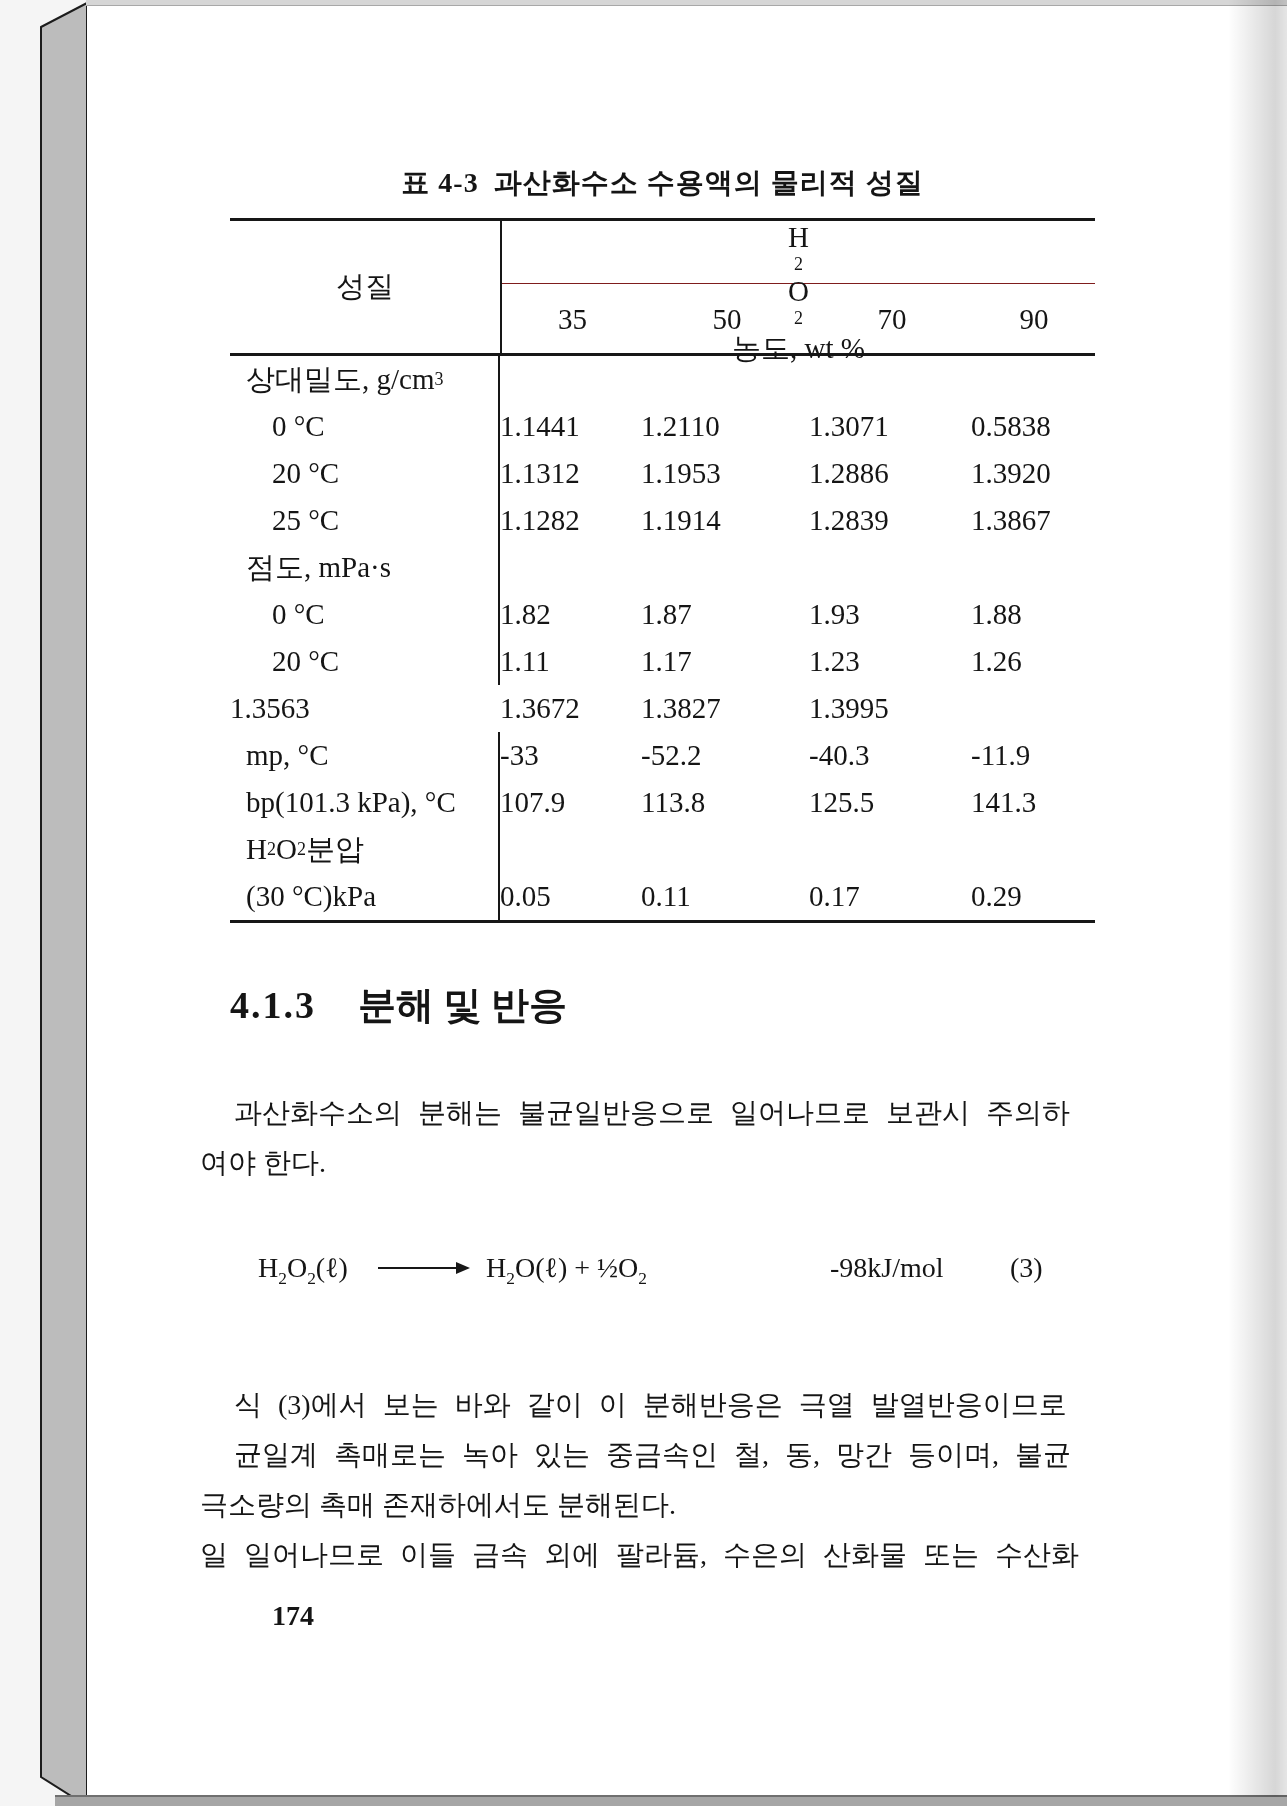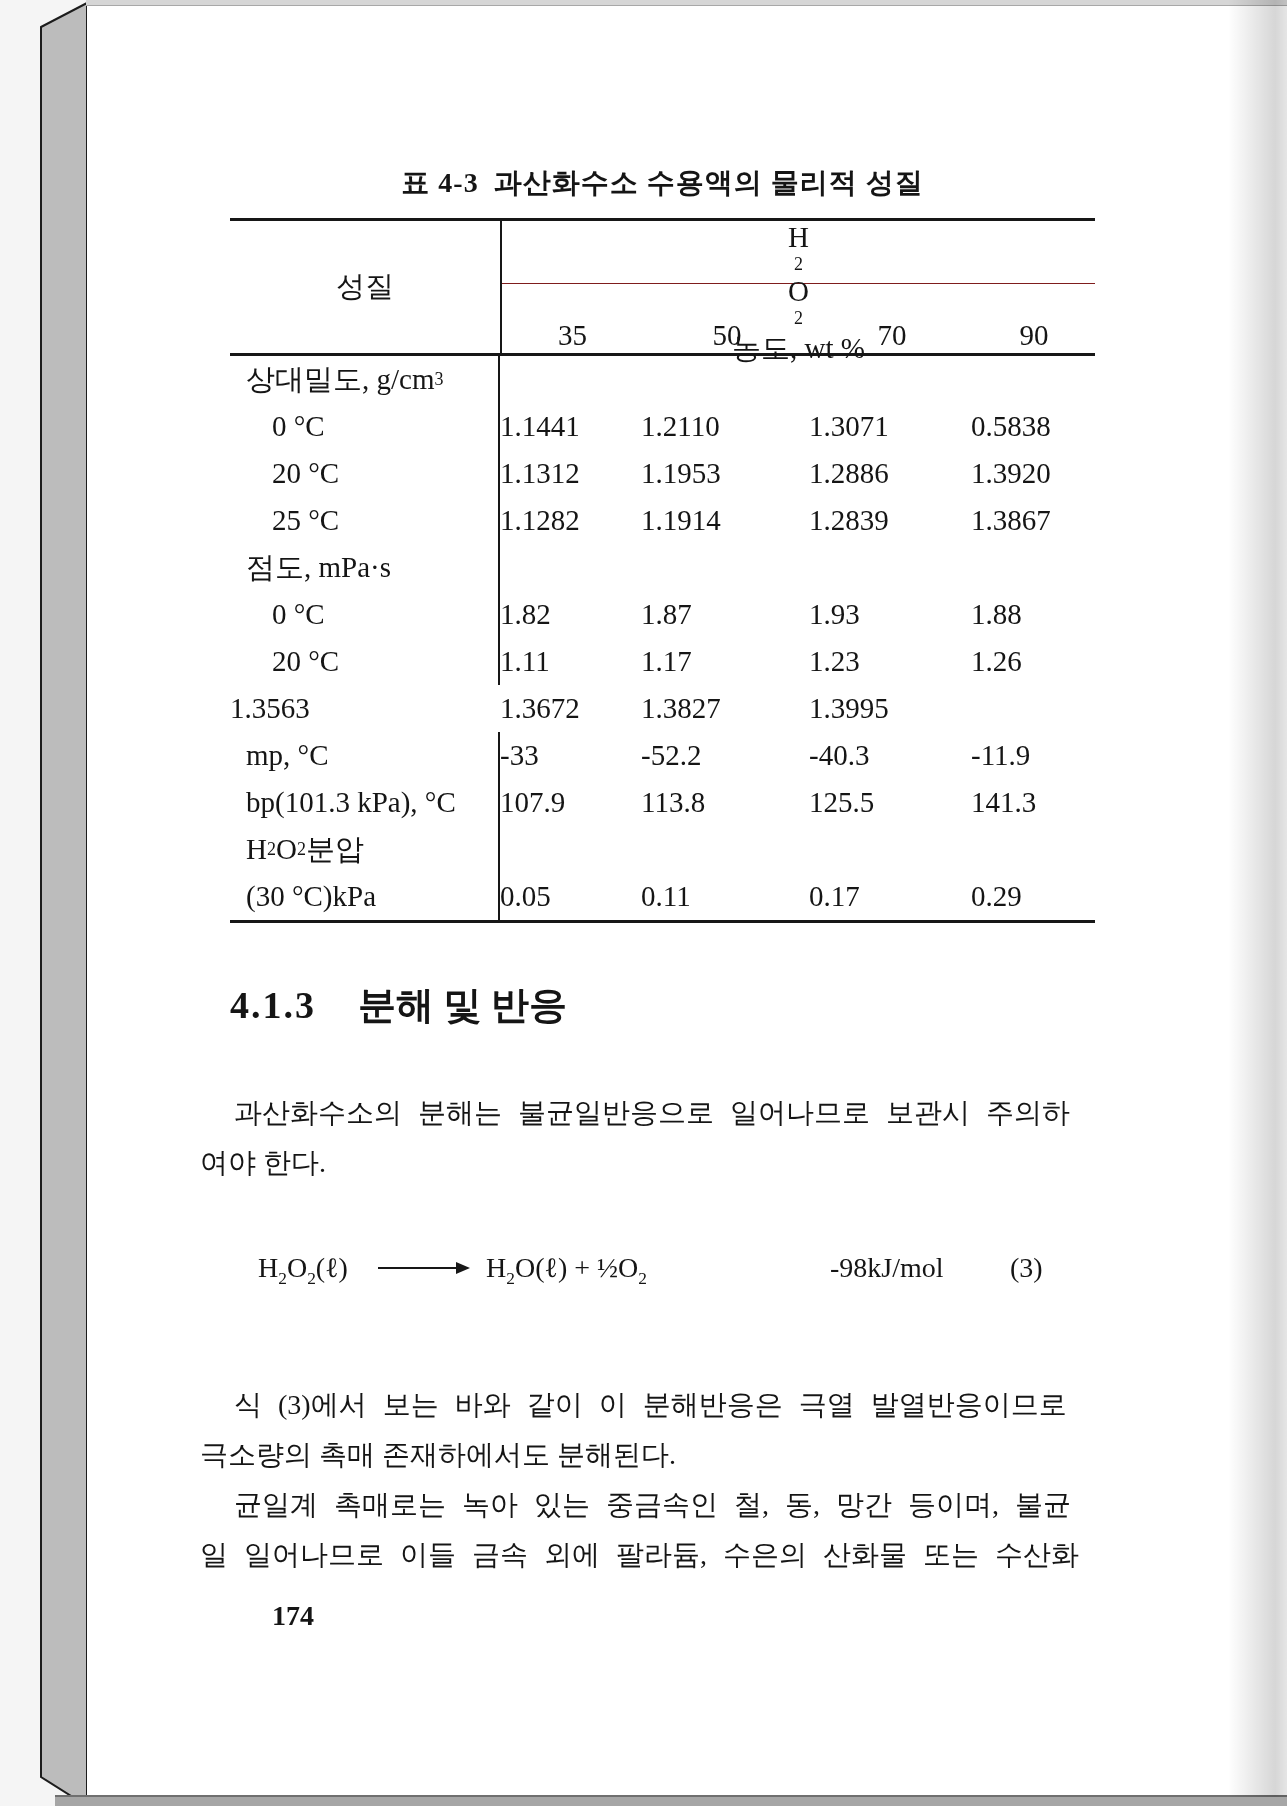"35" .cols-cell { margin-top: 16px -> none }
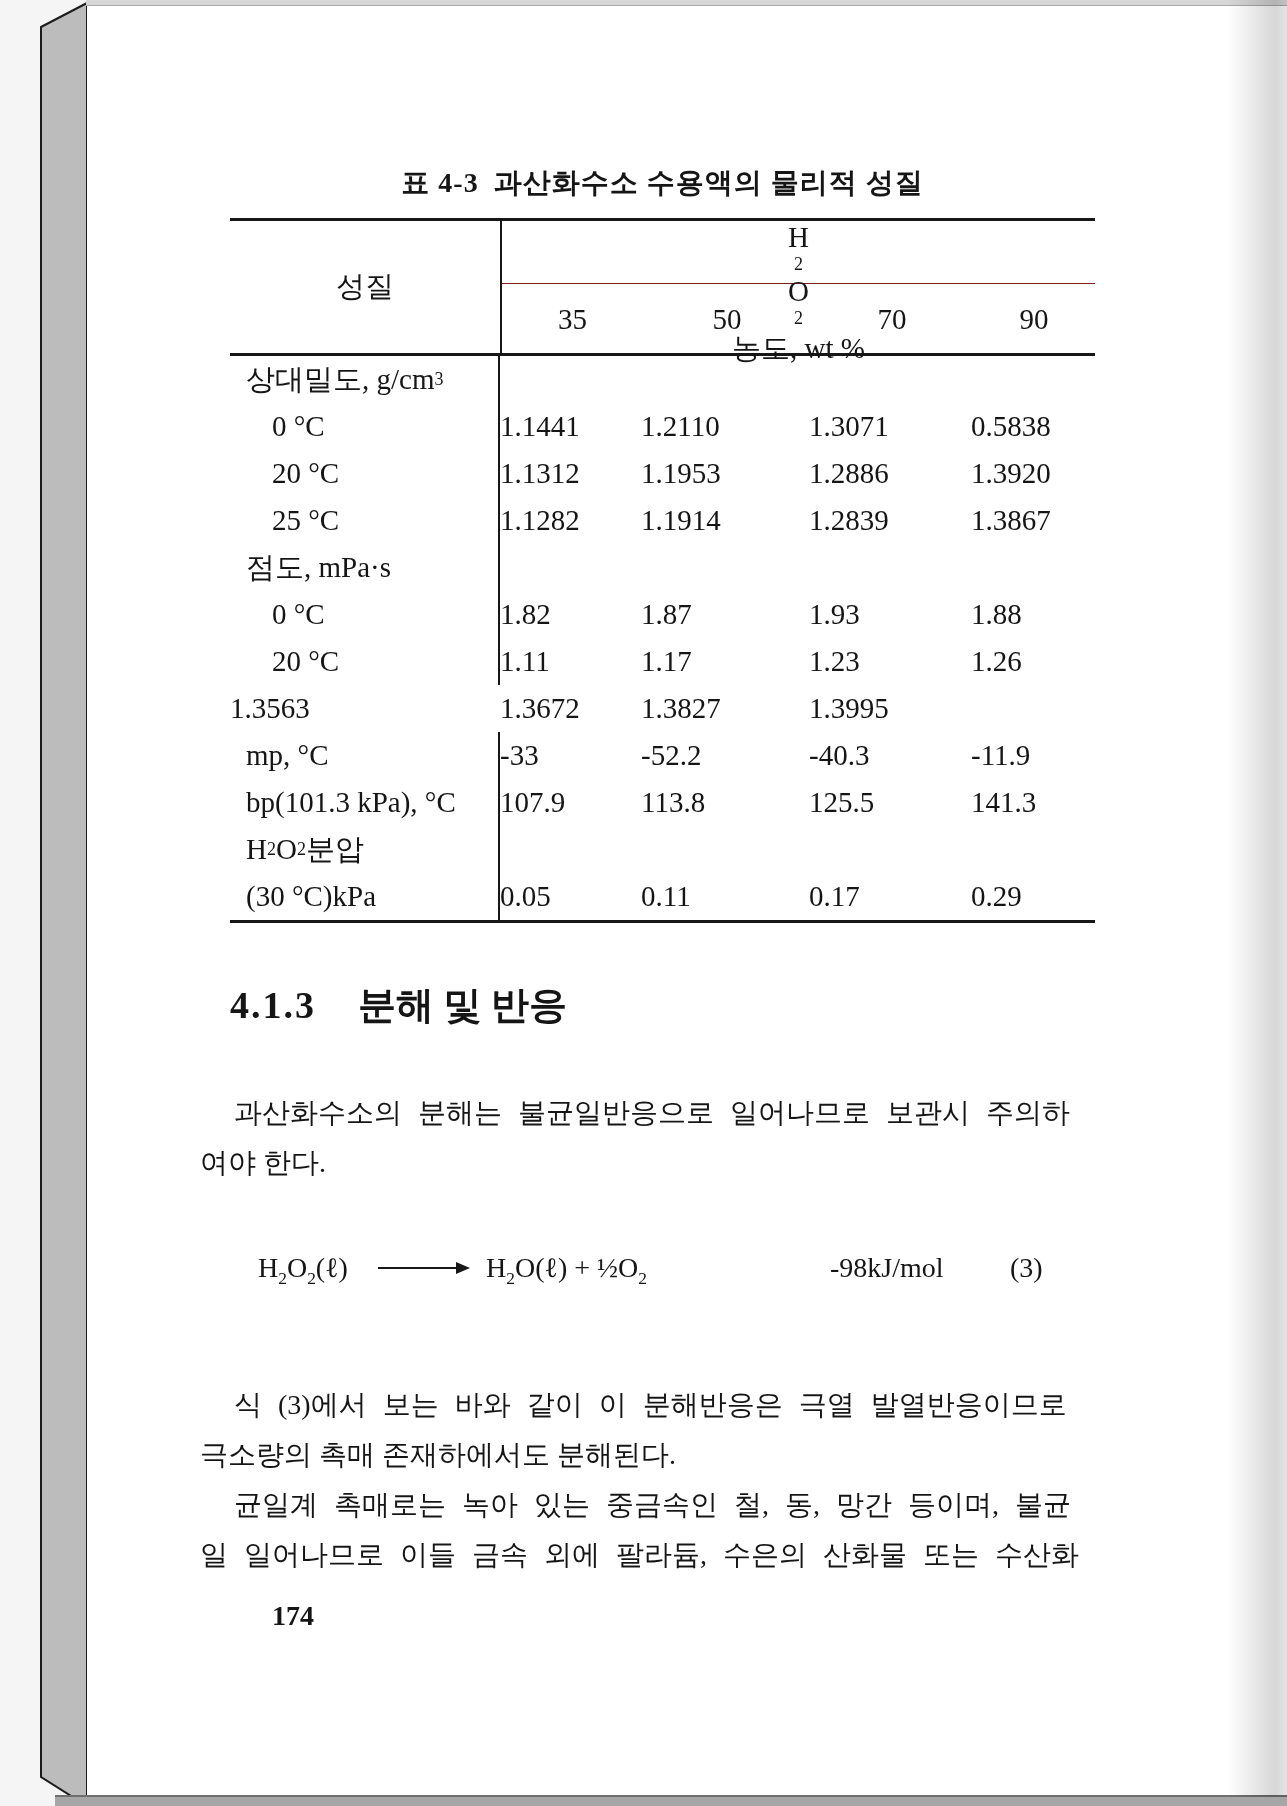"극소량의 촉매 존재하에서도 분해된다." div.pline { order: before "균일계 촉매로는 녹아 있는 중금속인" -> after "균일계 촉매로는 녹아 있는 중금속인" }
